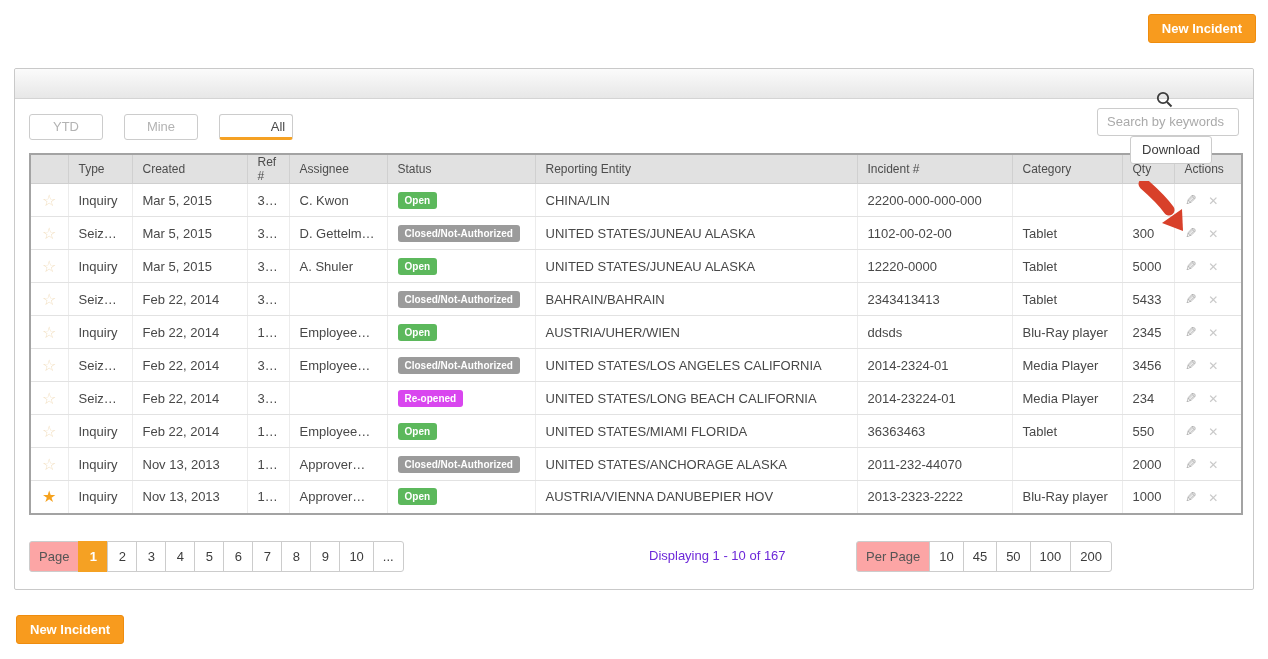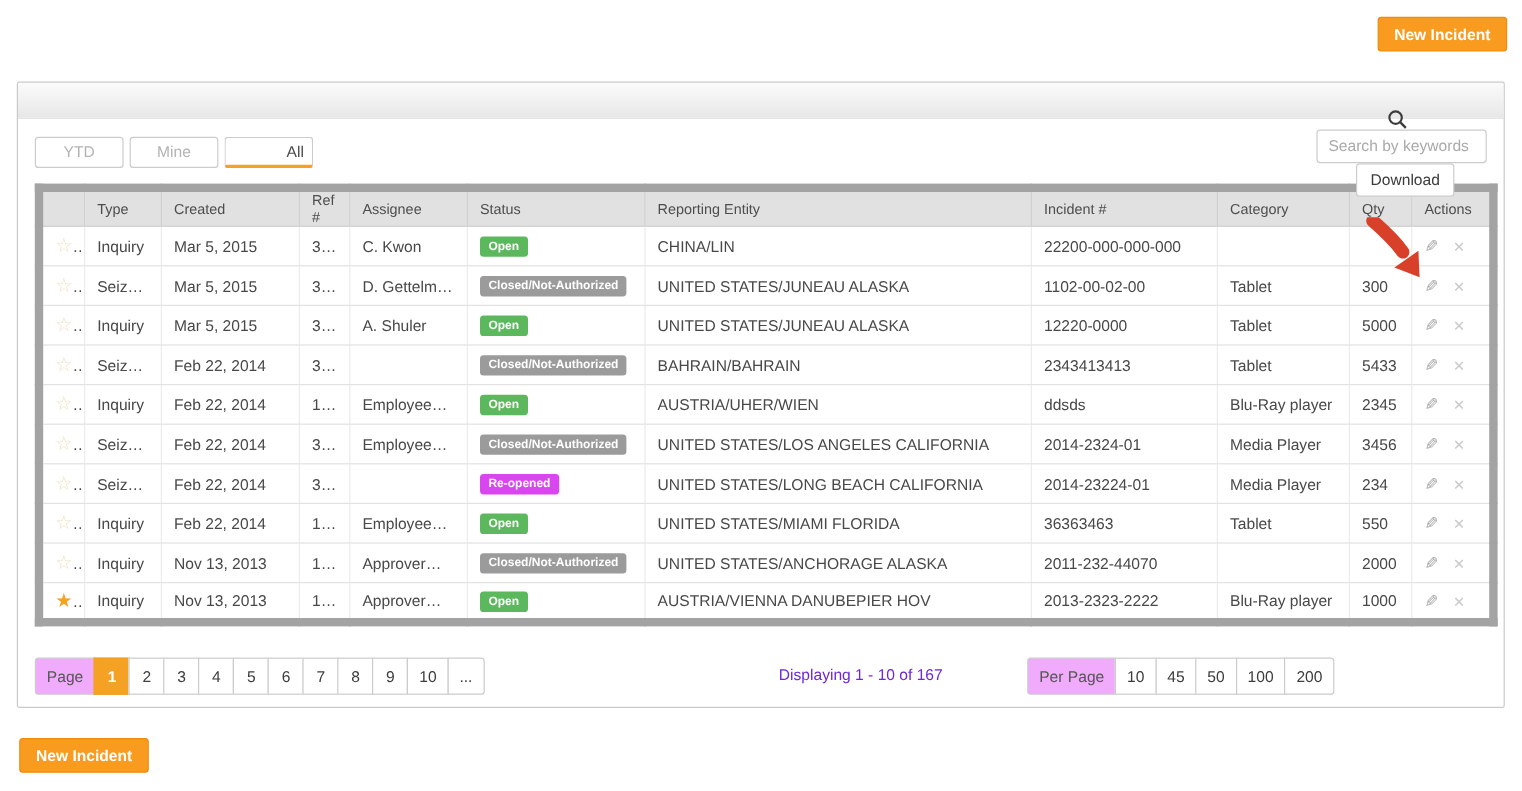"YTD" .tab-btn { margin-right: 5px -> 21px }
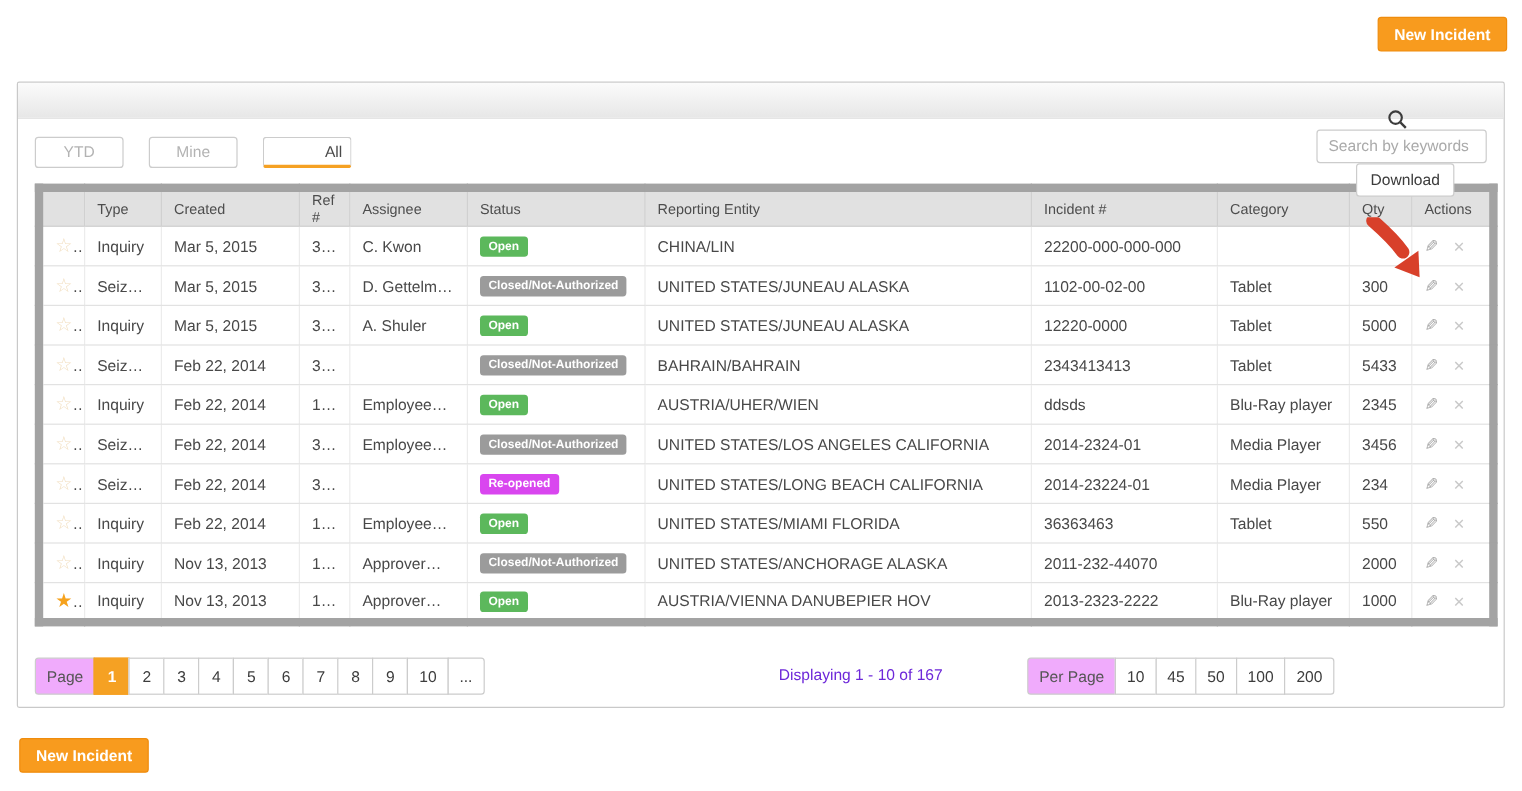"Type" table.grid { border: 7px solid #a3a3a3 -> 2px solid #a3a3a3 }
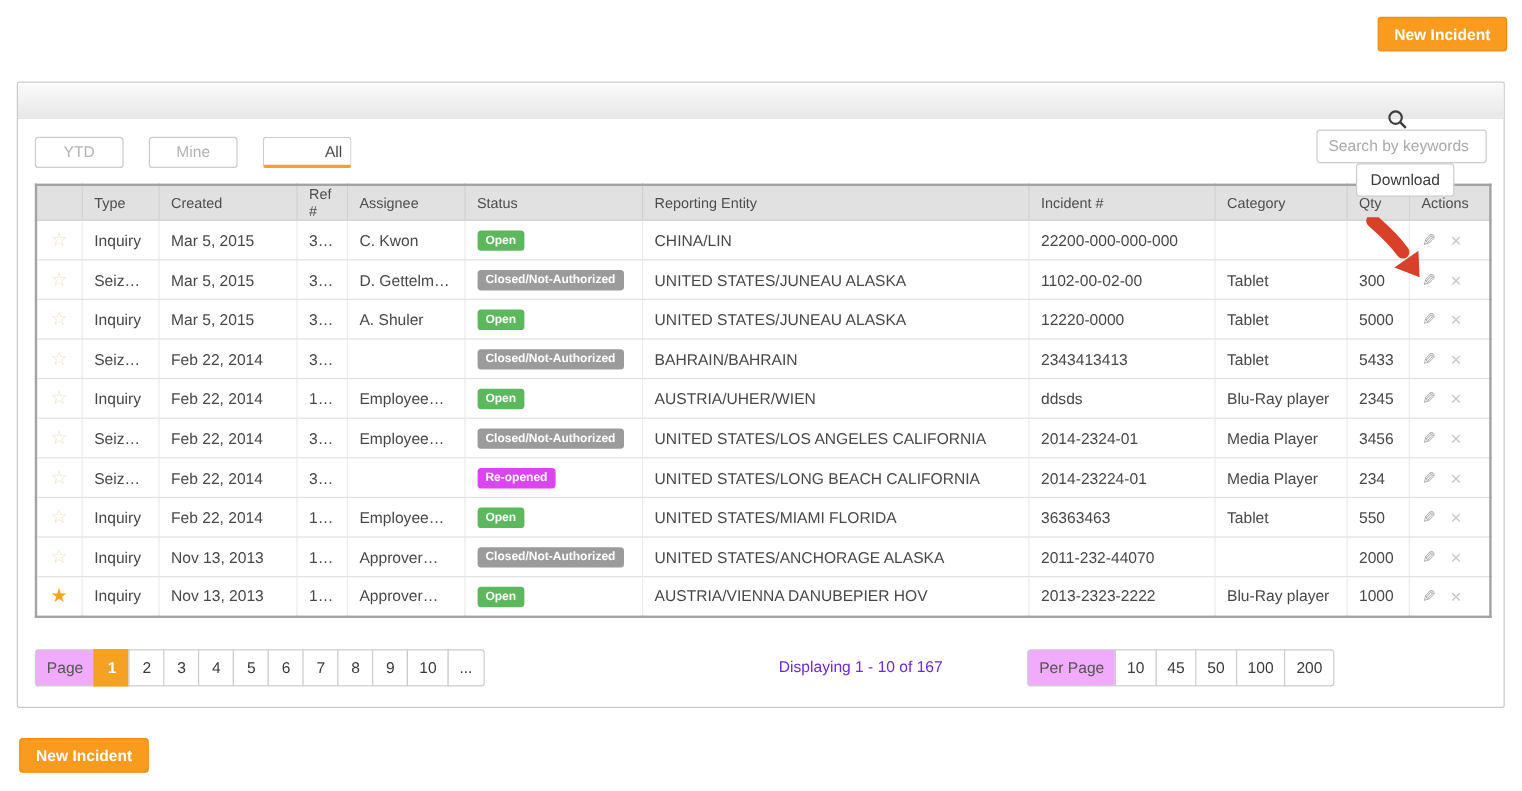"Page" .boxgroup .box.label { background: #f0abfc -> #fca5a5 }
